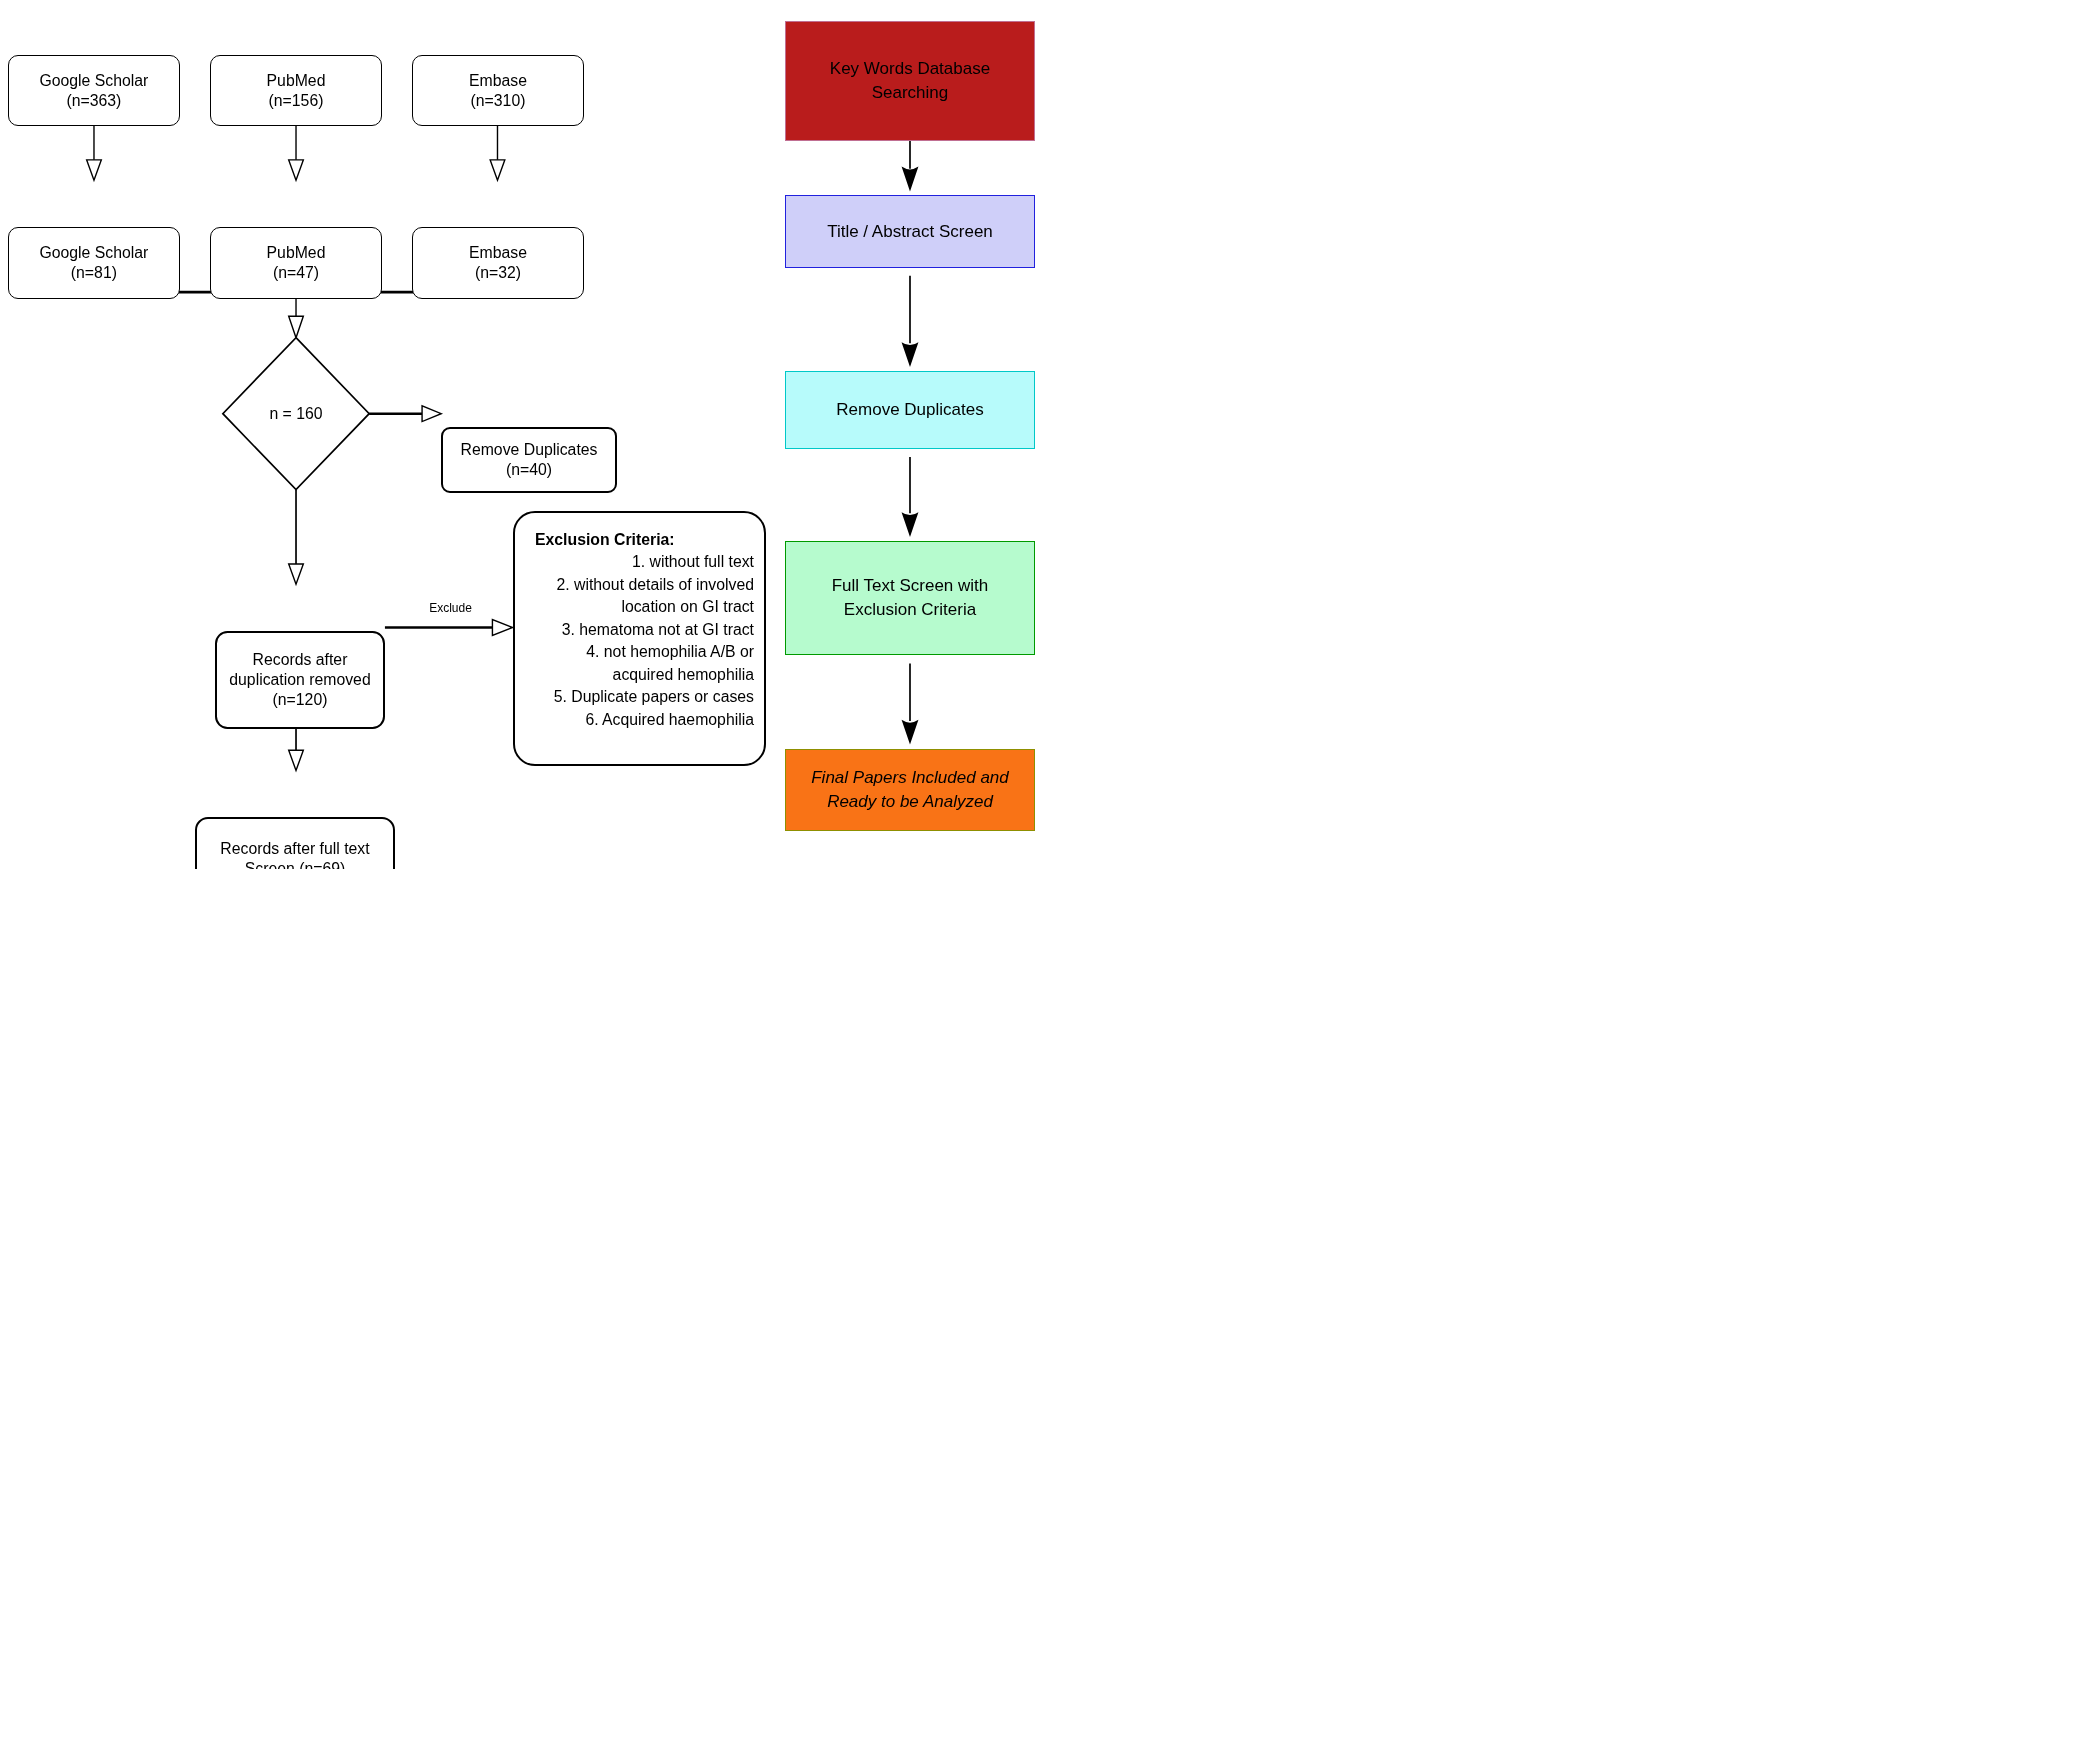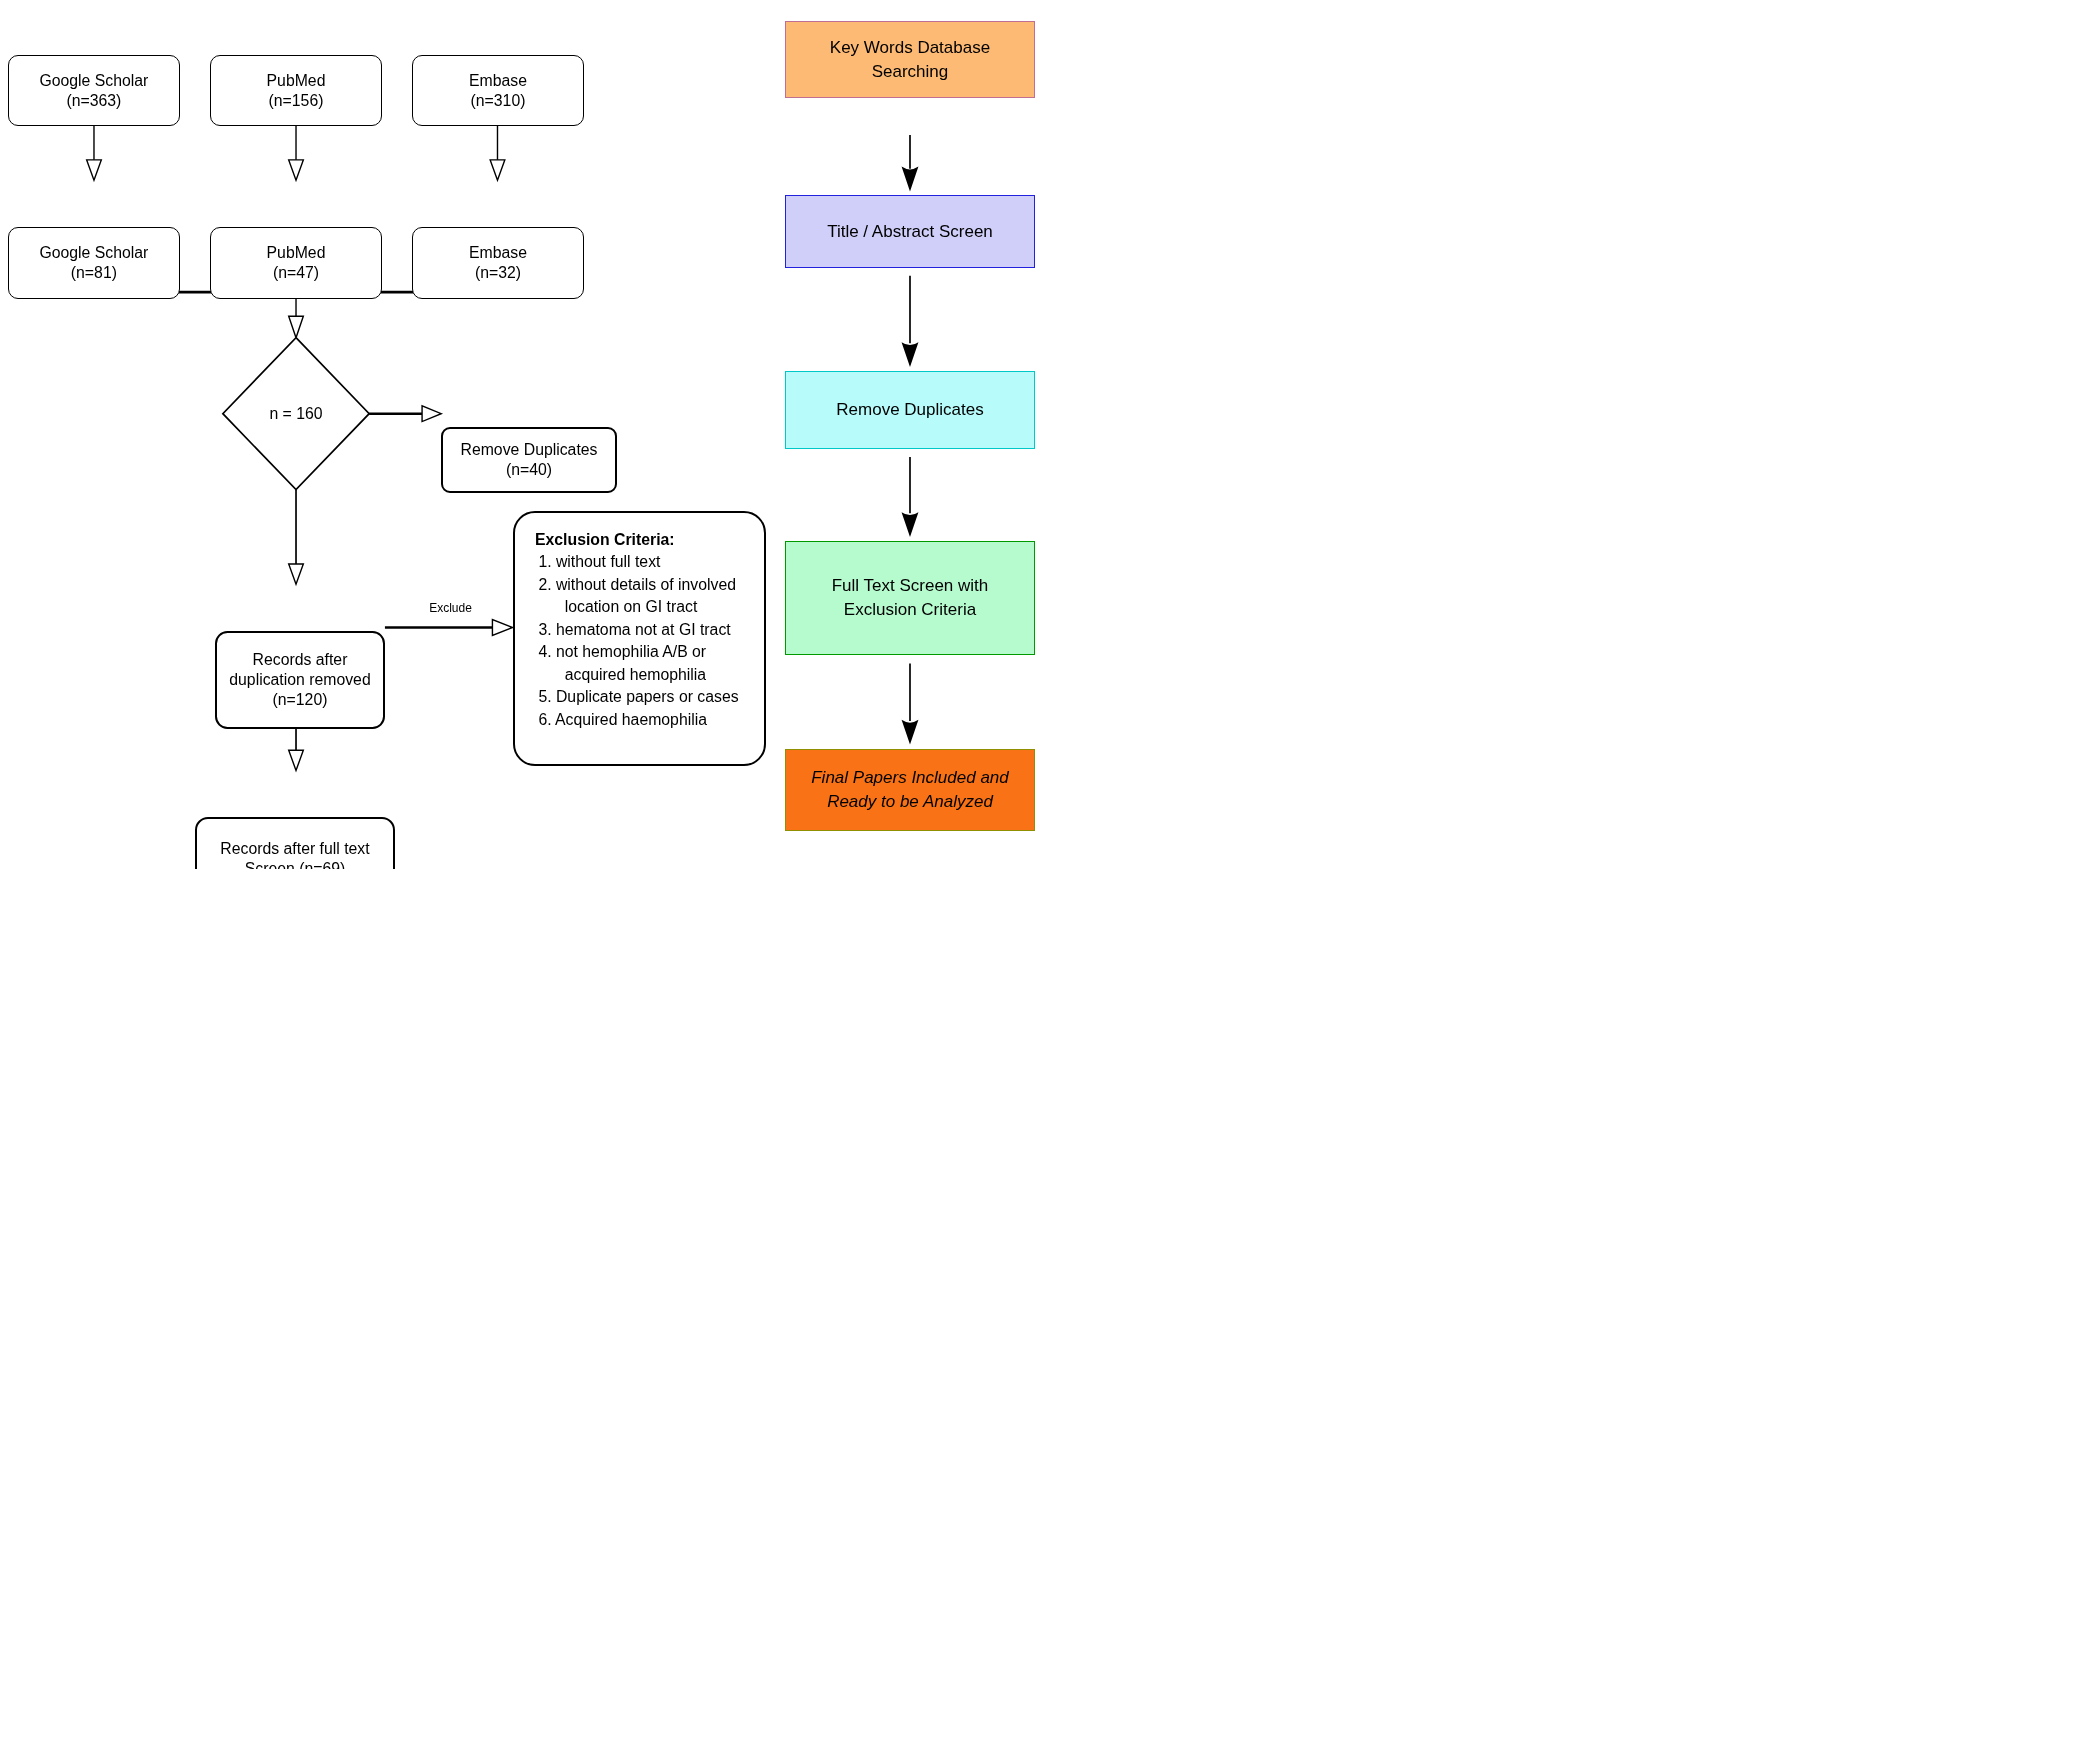"Key Words Database" #step-0 { background: #fdba74 -> #b91c1c; height: 77px -> 120px }
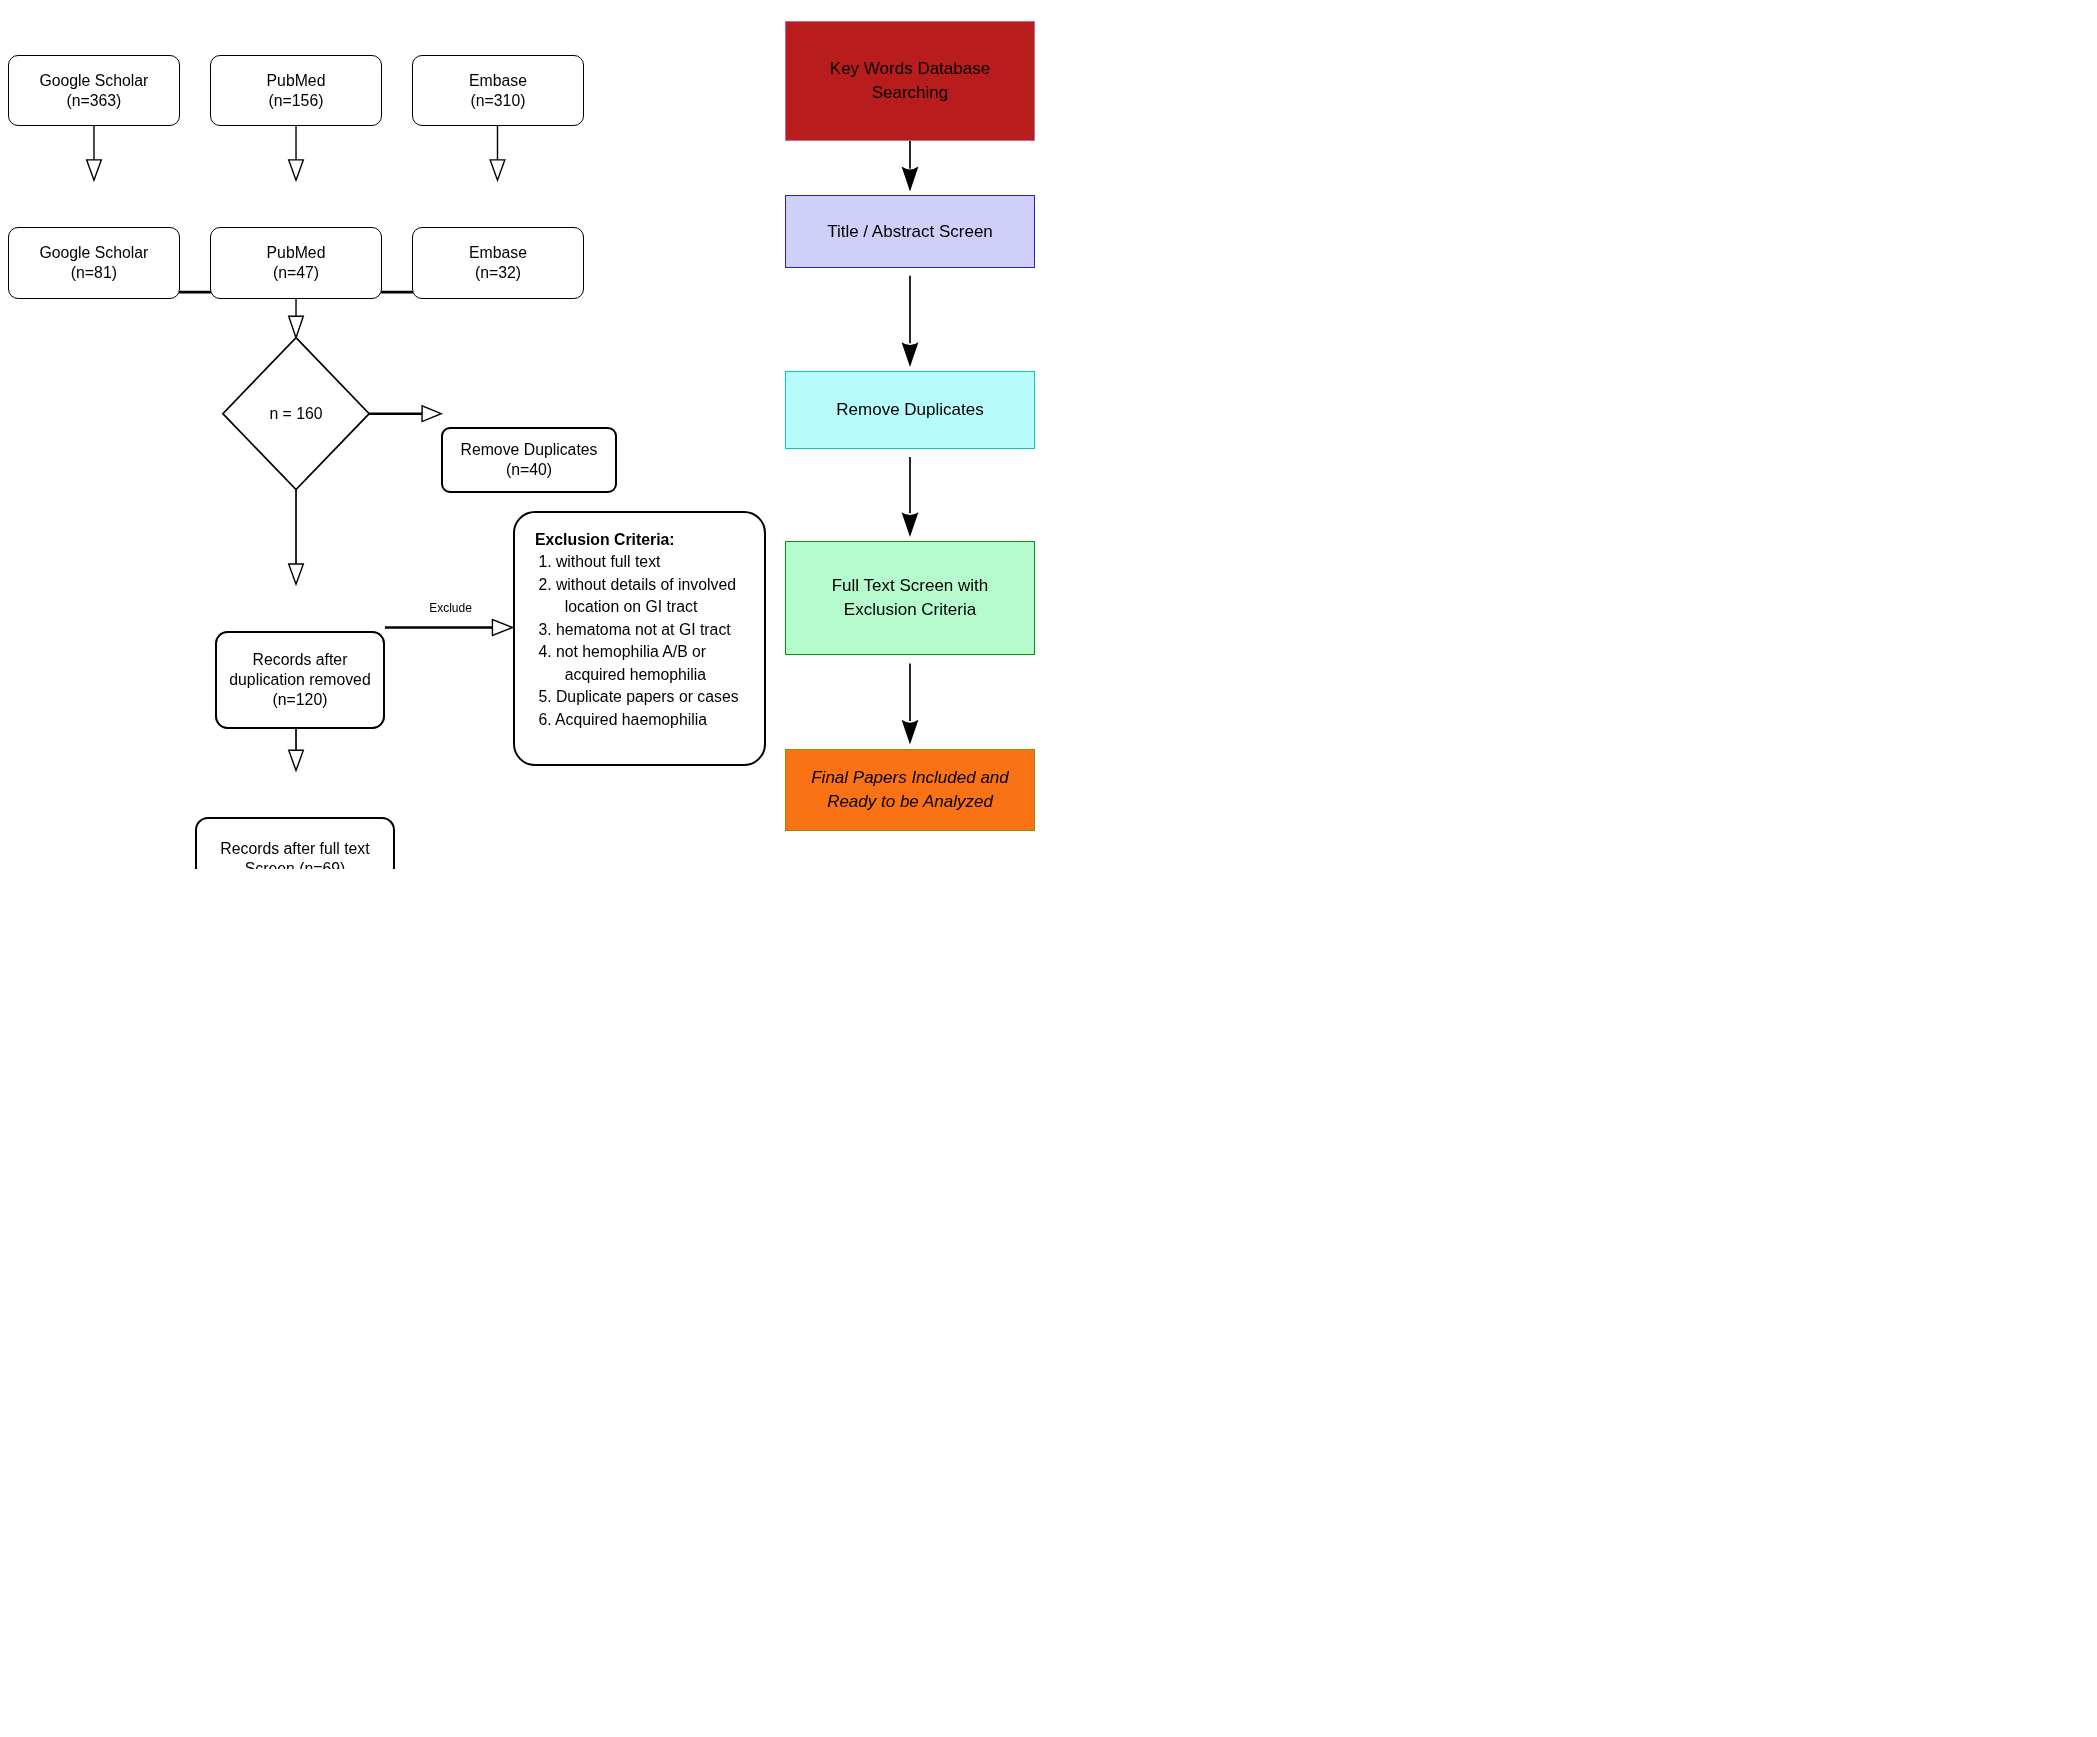"1. without full text" #b-exclusion .exc-item { text-align: none -> right }
